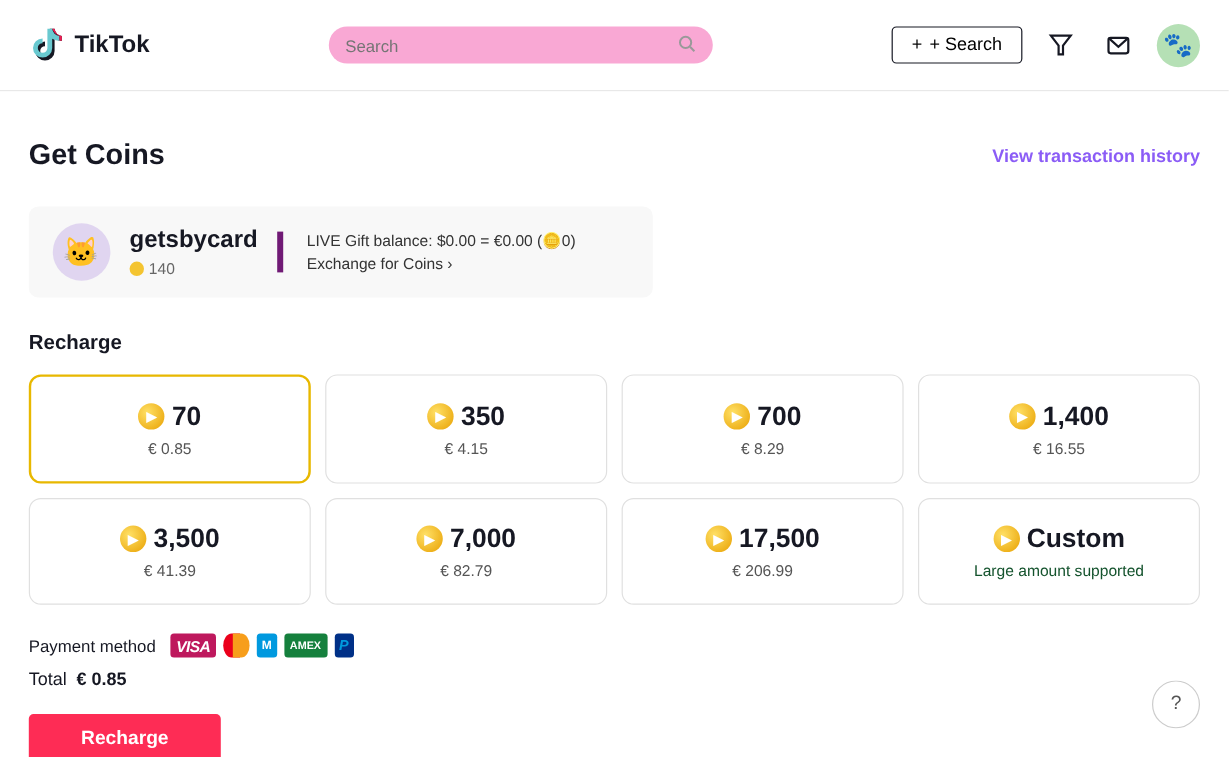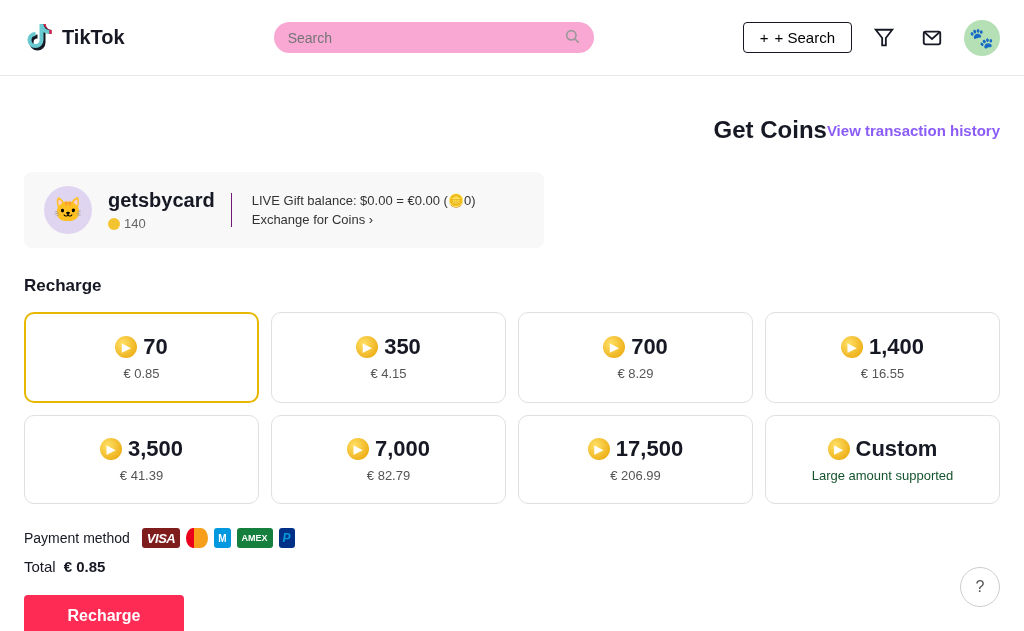"Get Coins" .page-header { justify-content: flex-end -> space-between }
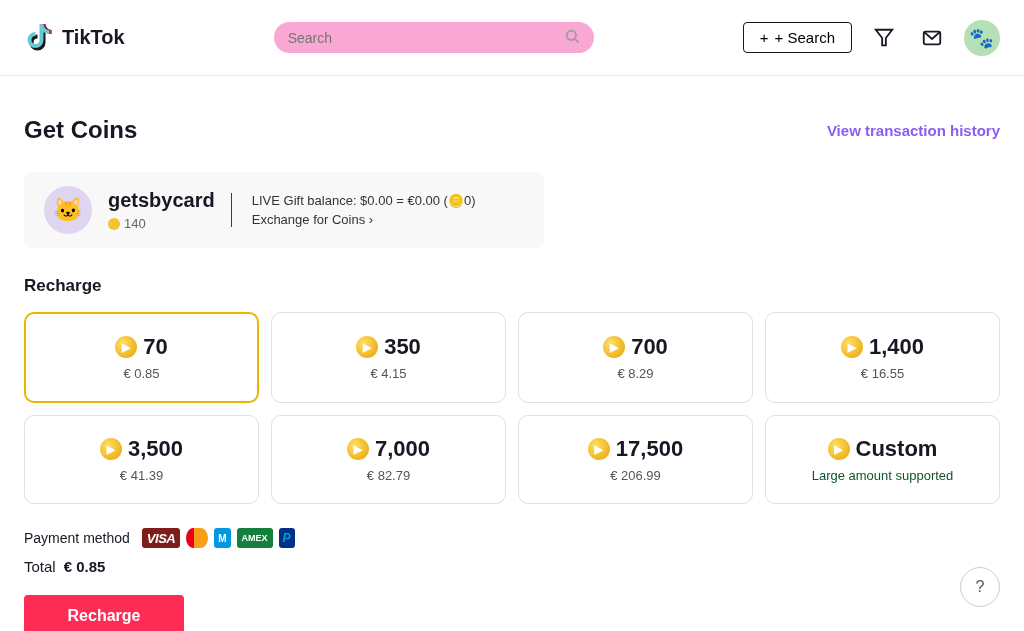"LIVE Gift balance: $0.00 =" .user-balance-info { border-left: 1px solid #701a75 -> 5px solid #701a75 }
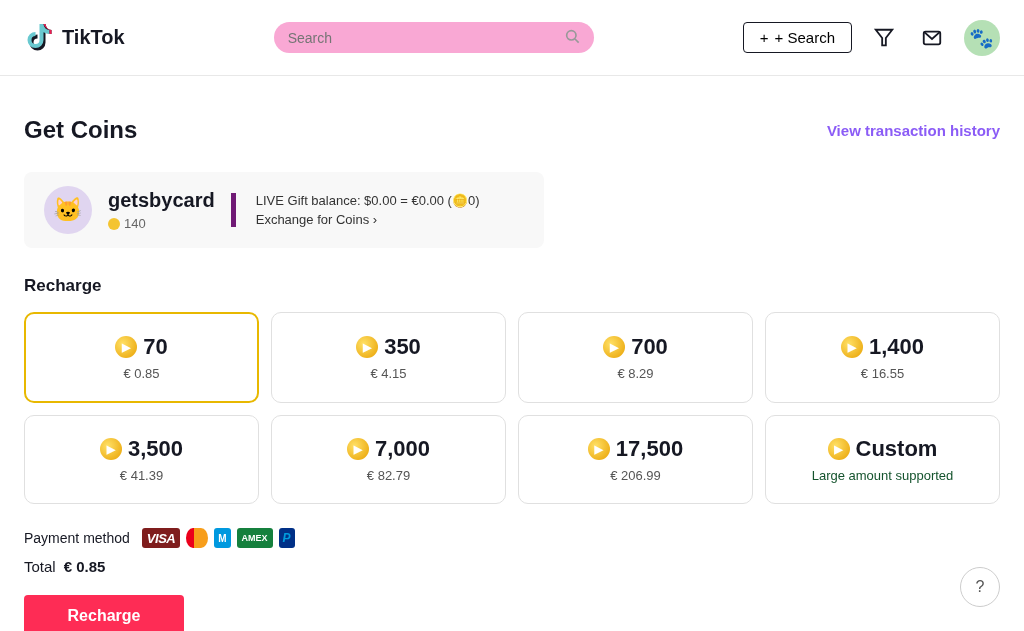"VISA" .pay-visa { background: #7f1d1d -> #be185d }
